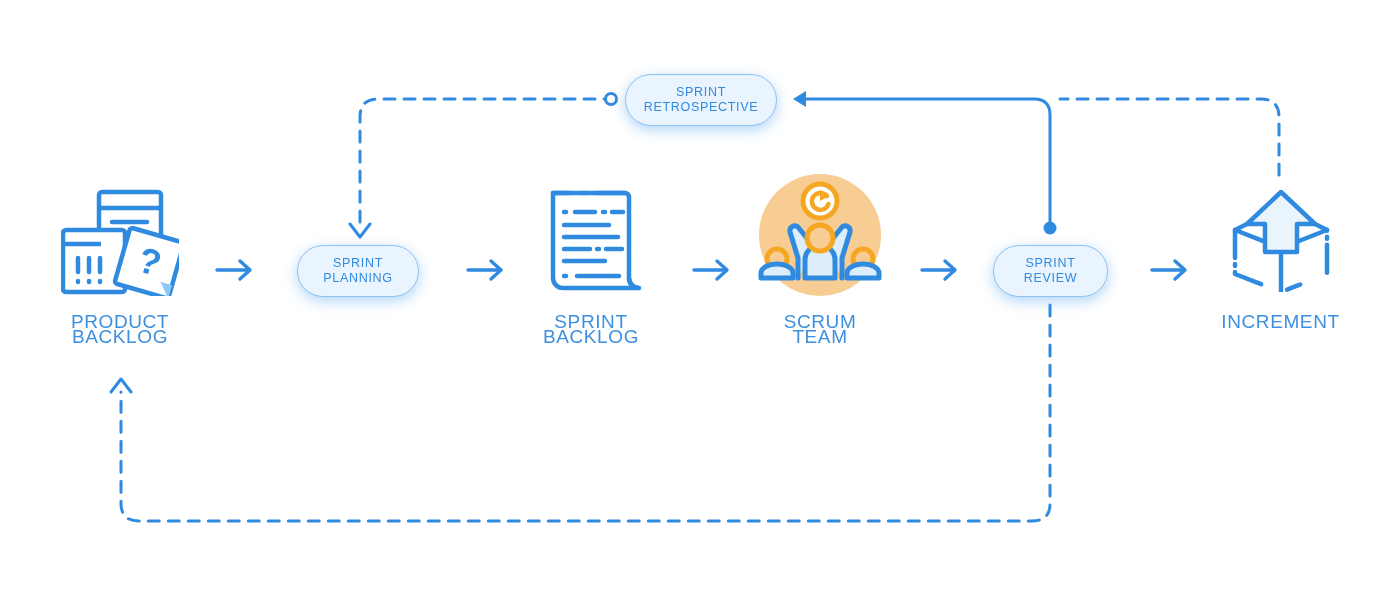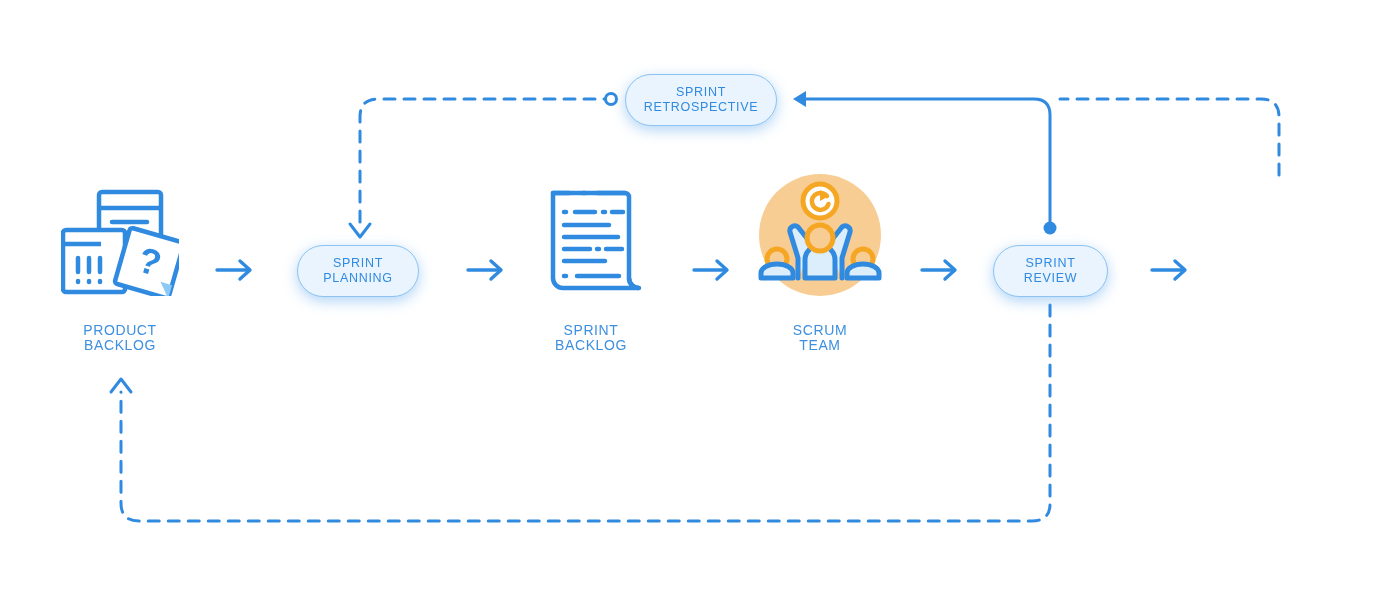"PRODUCT" .caption { font-size: 14px -> 19px; margin-top: 23px -> 14px }
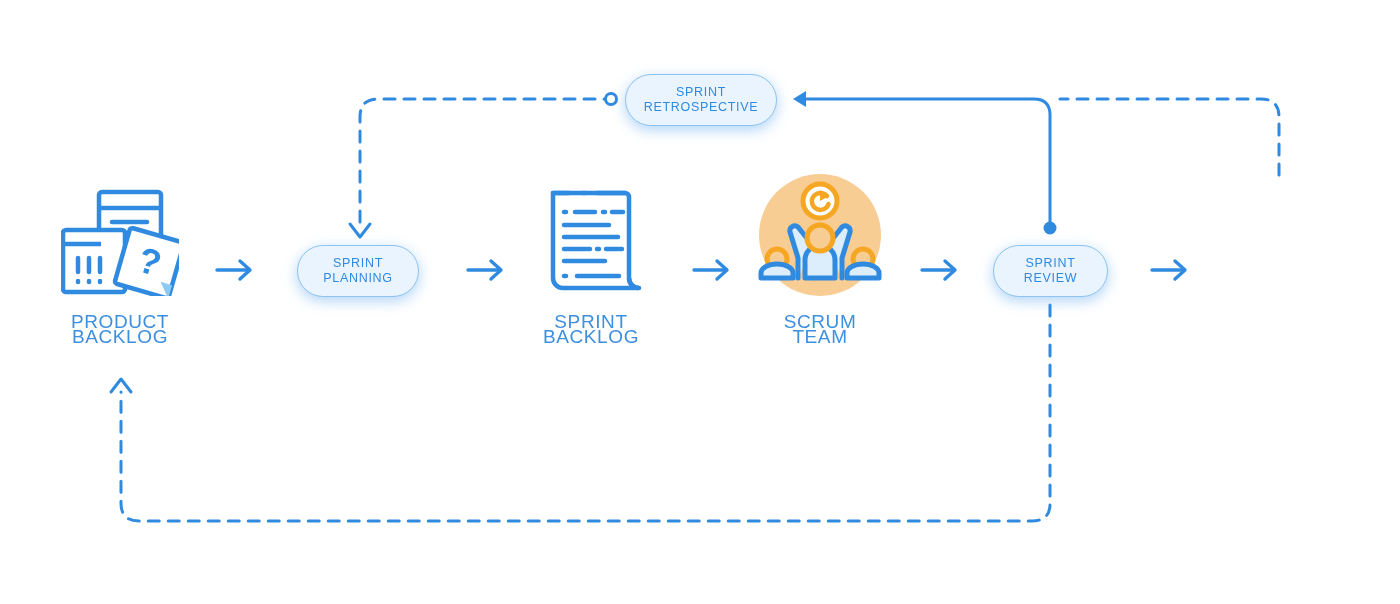"INCREMENT" div.node { html: none -> <div> <span> <svg> <path></path> <path></path> <path></path> <path></path> <path></path> <path></path> <path></path> </svg> </span> <div>INCREMENT</div> </div> }
